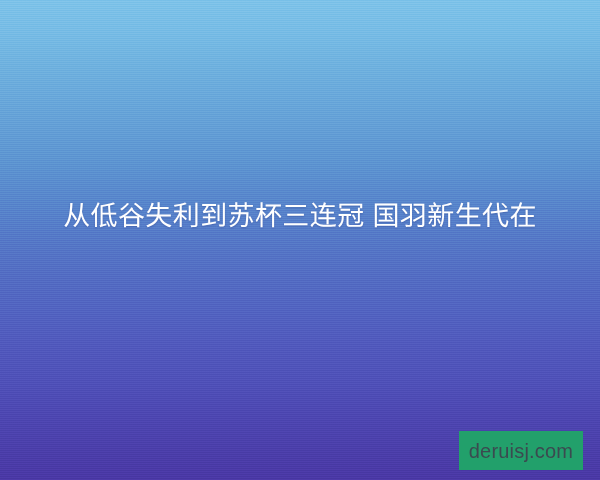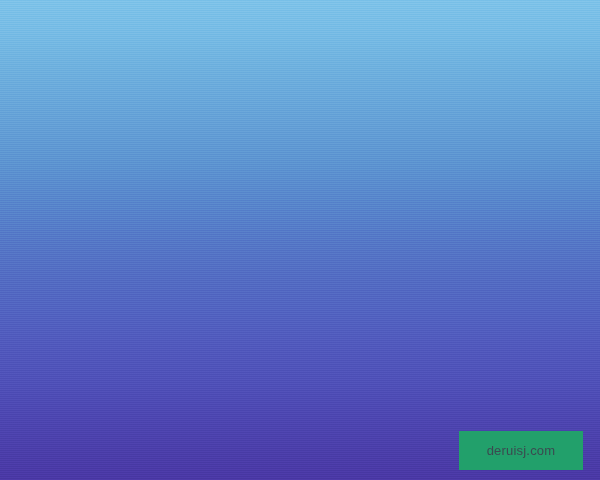"从低谷失利到苏杯三连冠 国羽新生代在" span.title-line { html: none -> <span>从低谷失利到苏杯三连冠 国羽新生代在</span> }
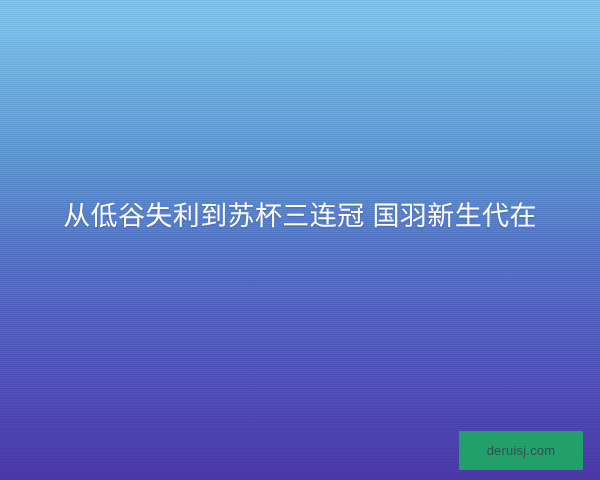"deruisj.com" #watermark-text { font-size: 13px -> 20px }
